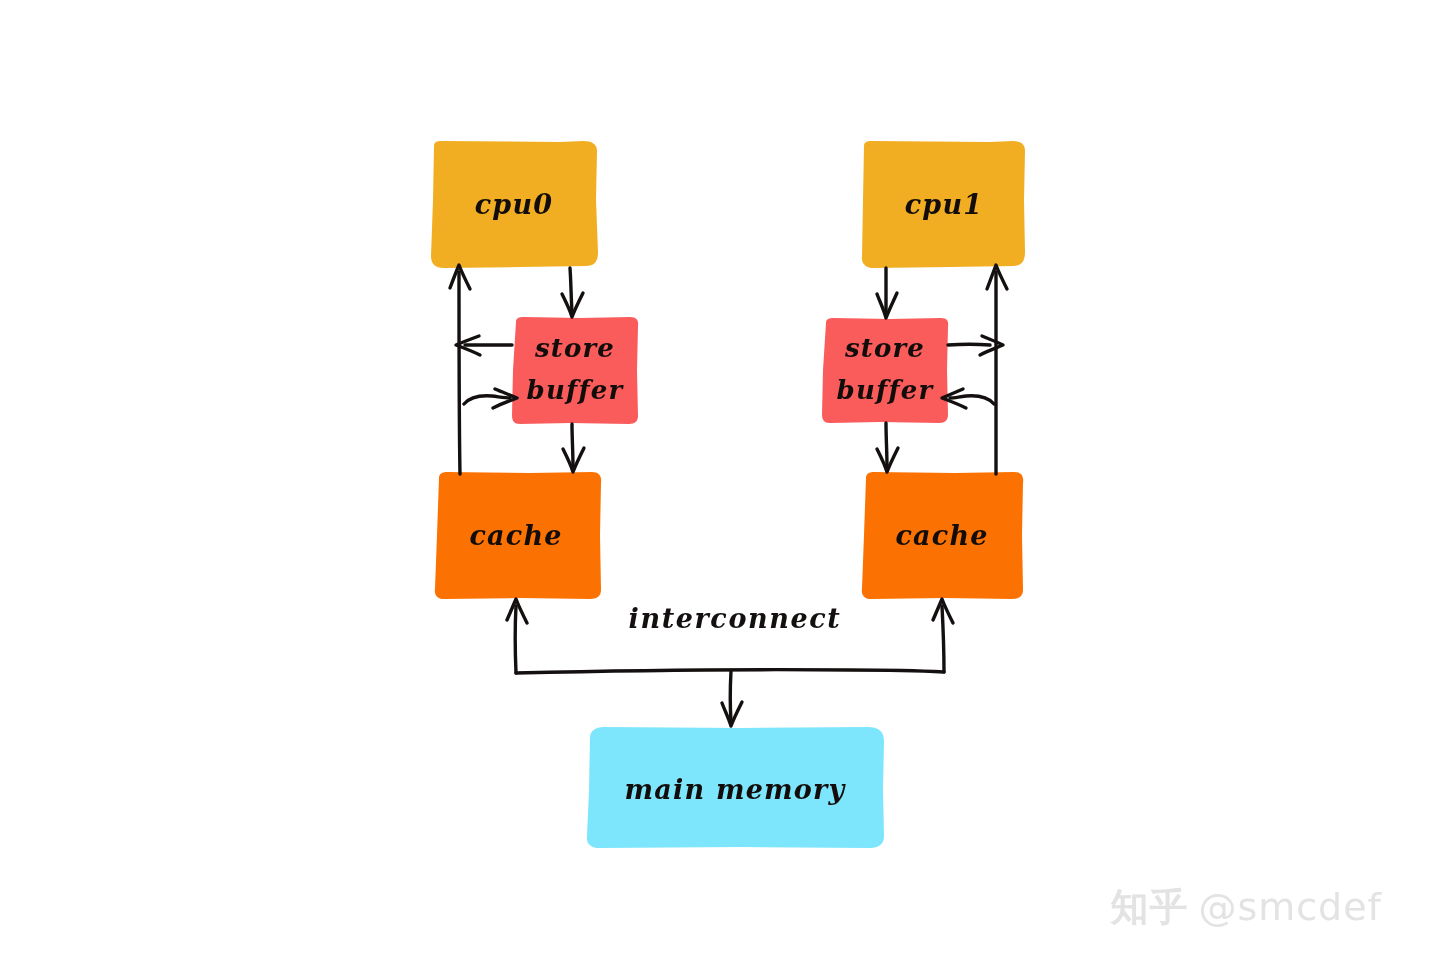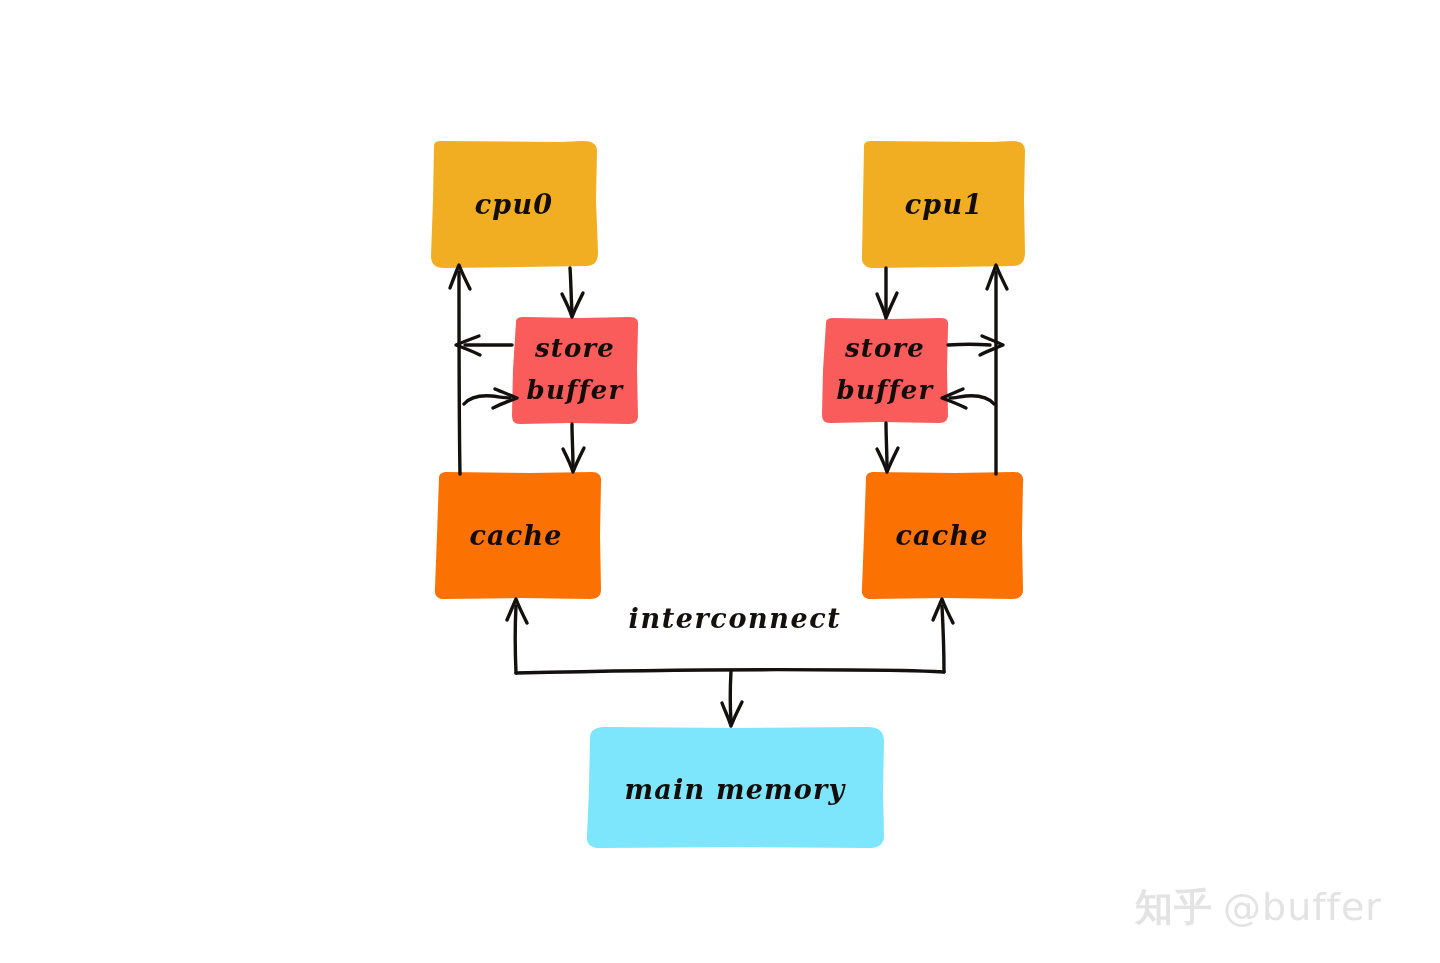"@buffer" span { text: @buffer -> @smcdef }
